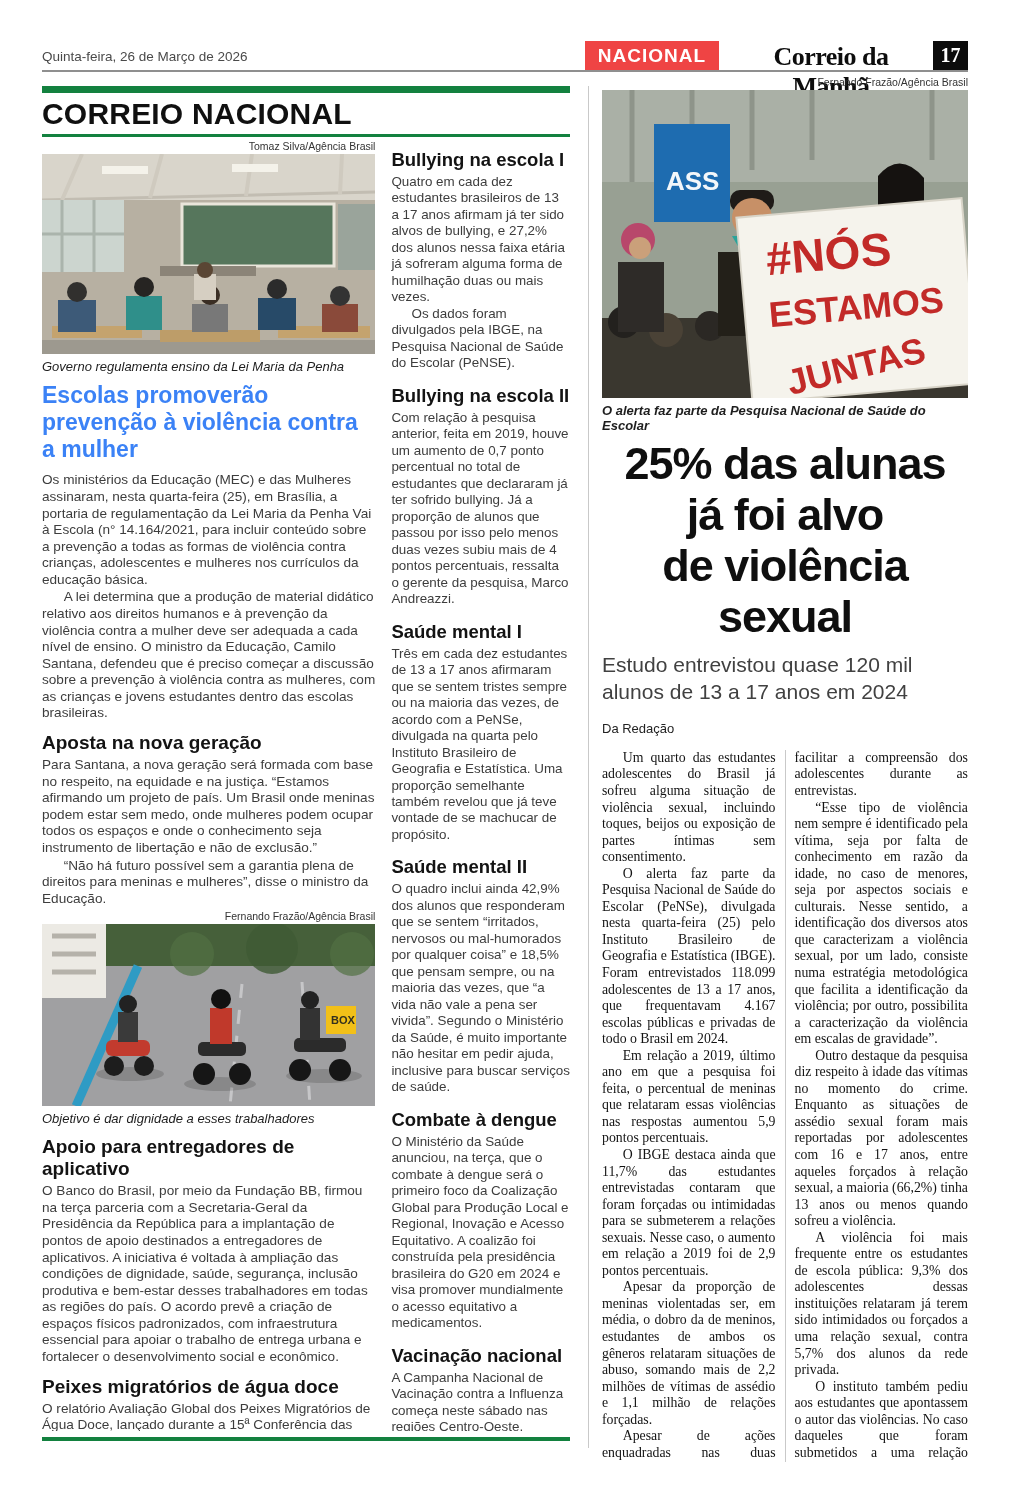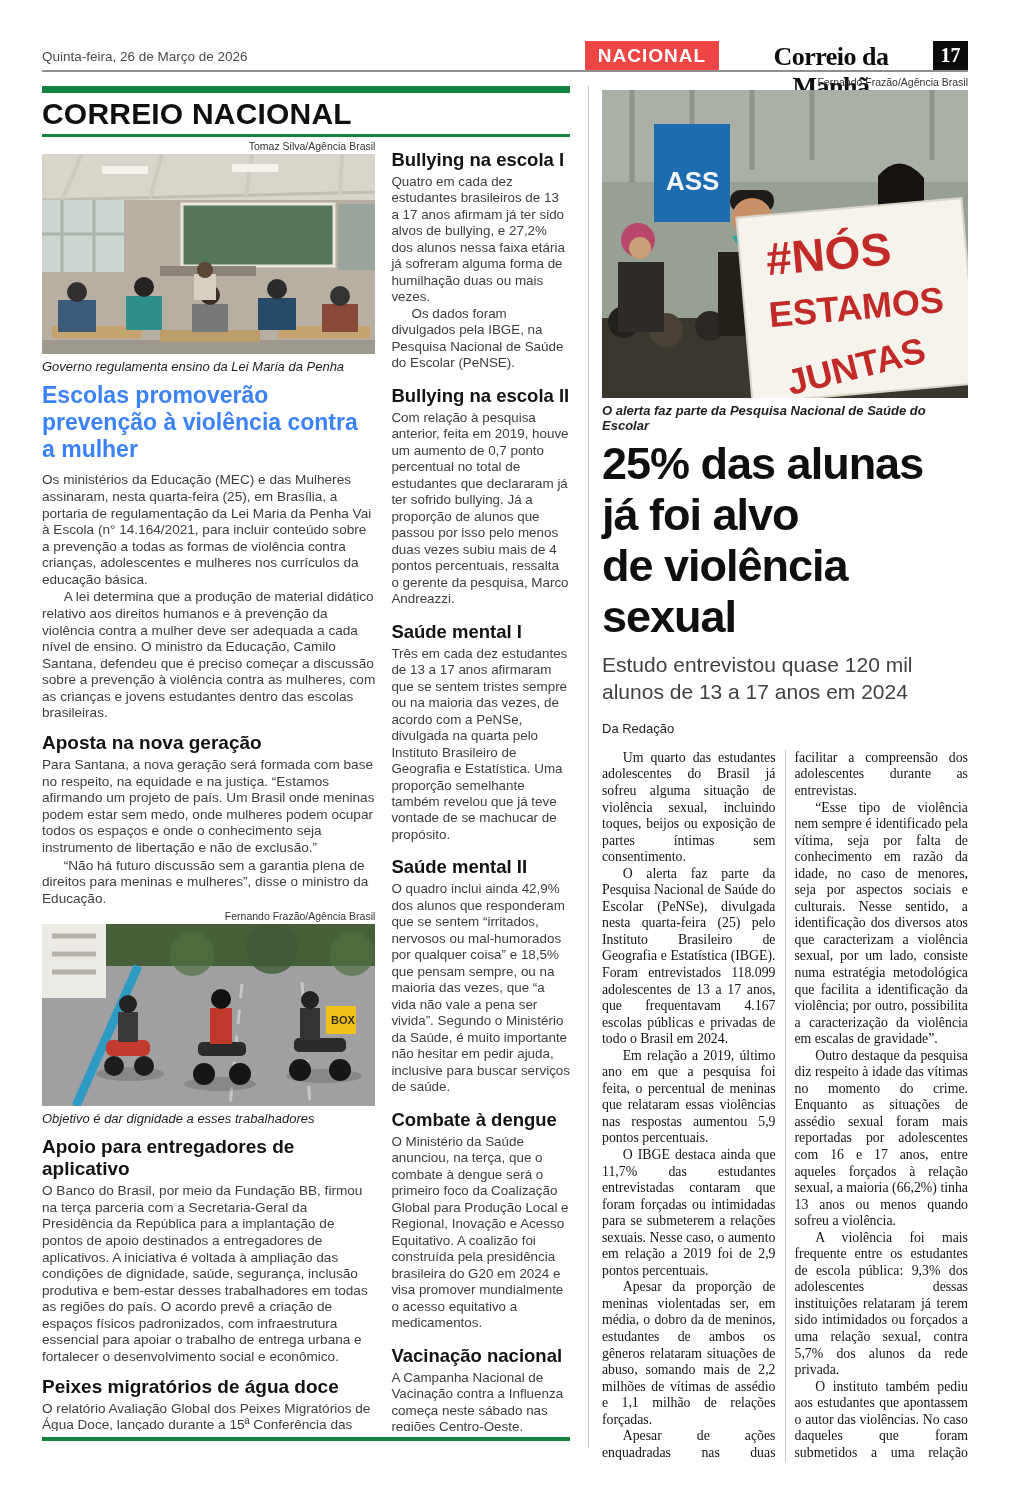"25% das alunas" .main-headline p { text-align: none -> center }
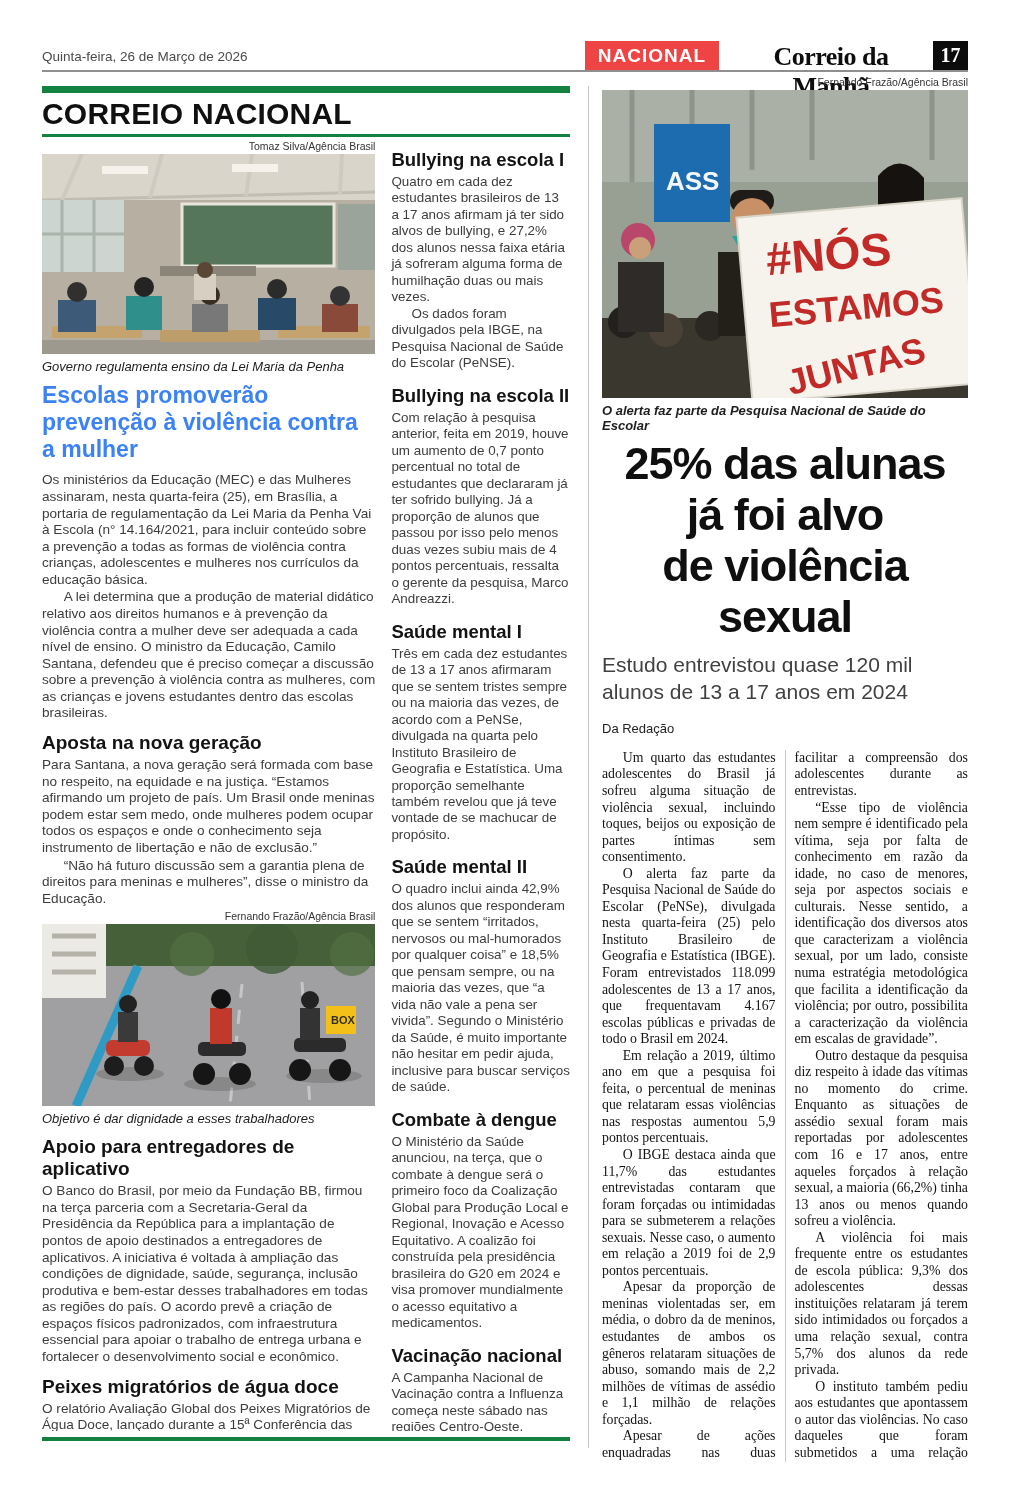"“Não há futuro discussão sem" p { text: discussão -> possível }
